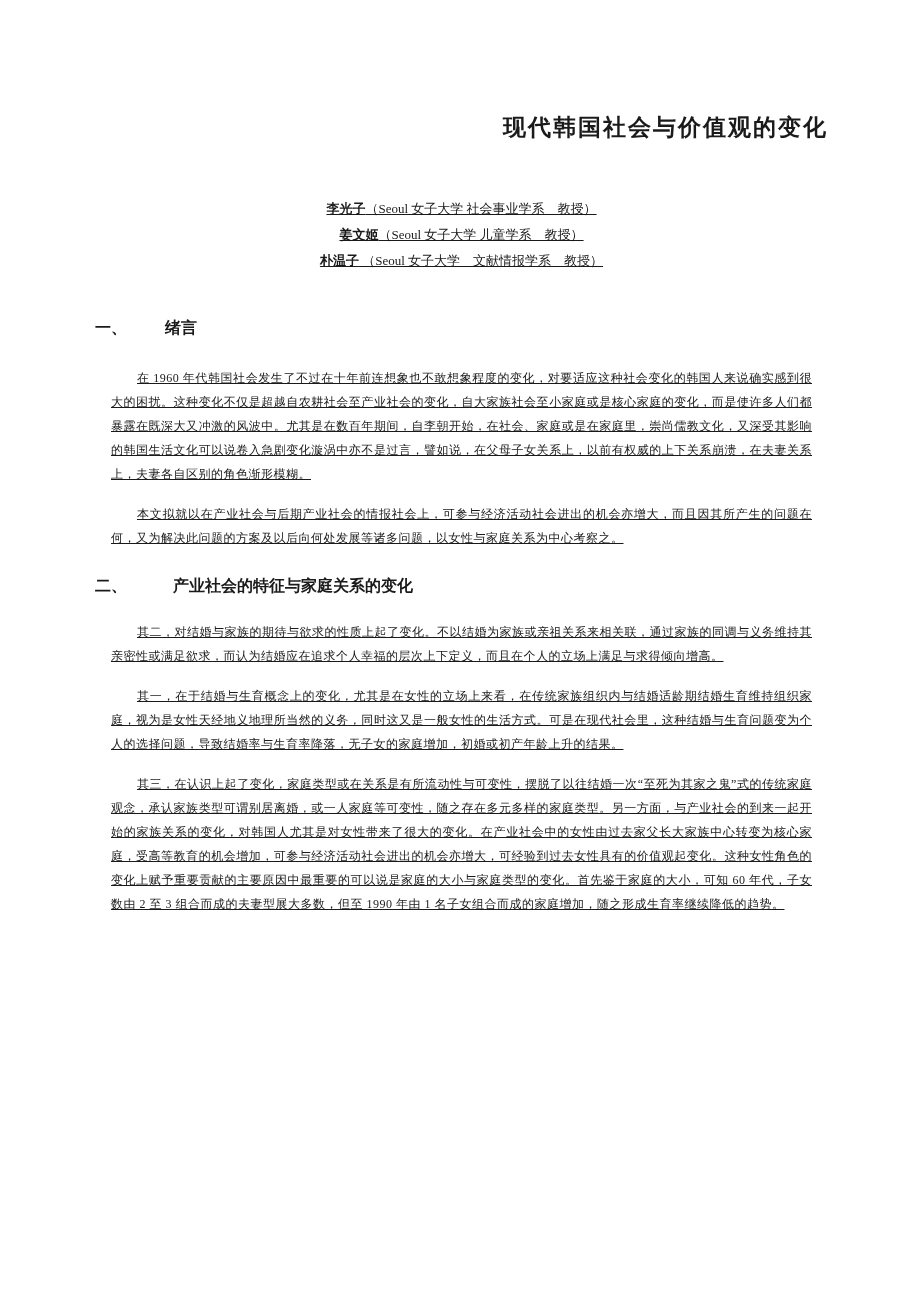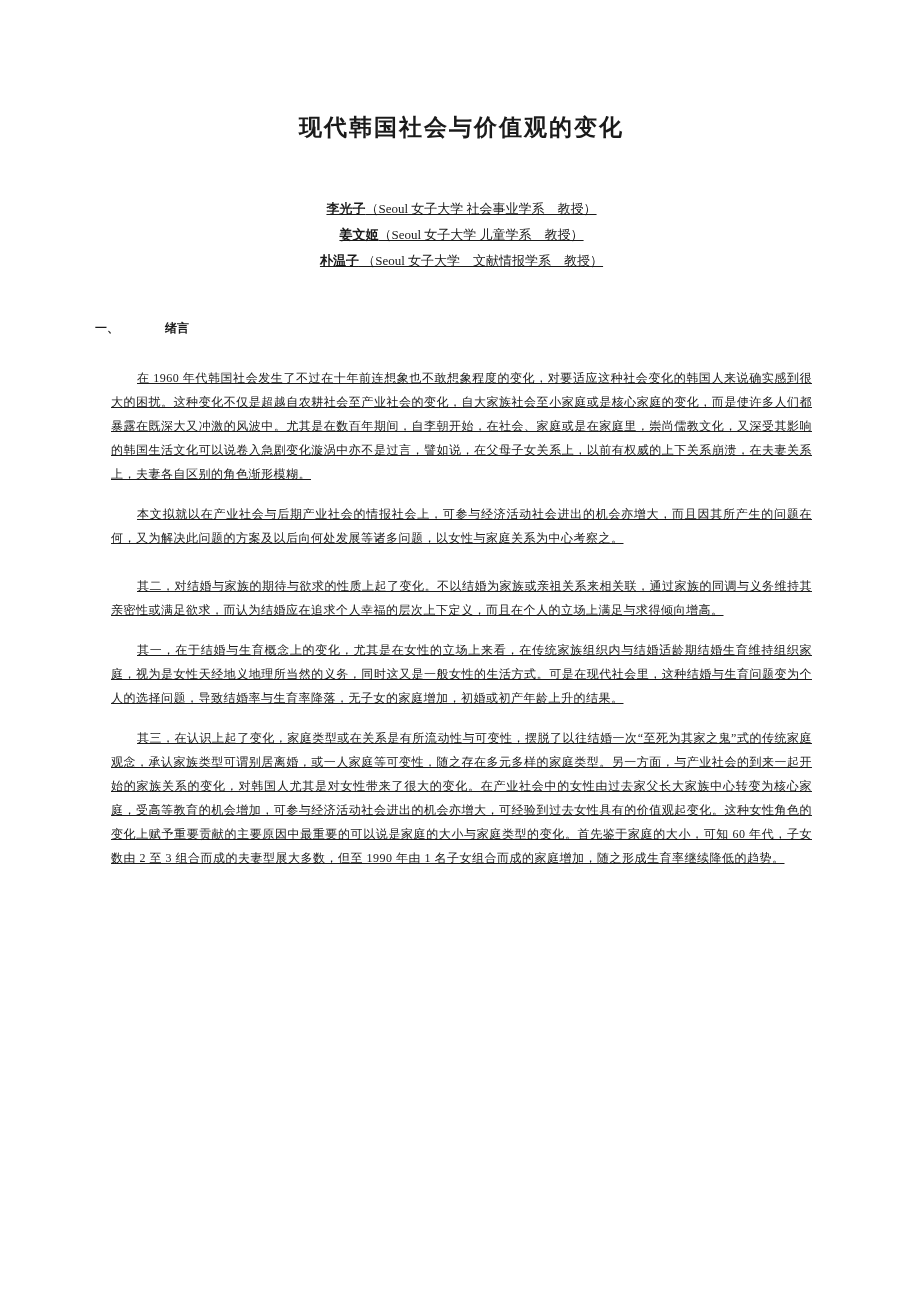"现代韩国社会与价值观的变化" .doc-title { text-align: center -> right }
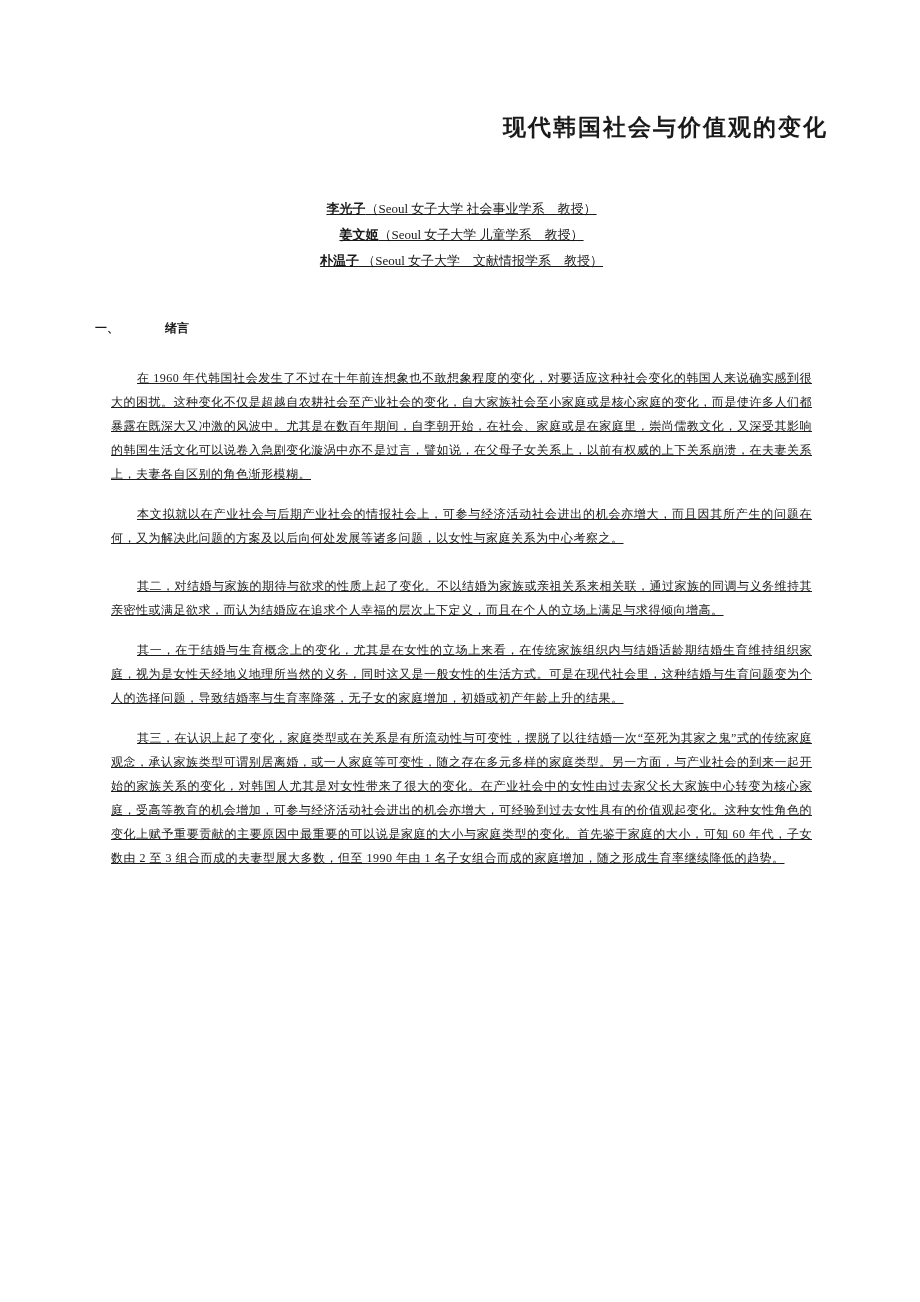"一、 绪言" .sec-heading { font-size: 12px -> 16px }
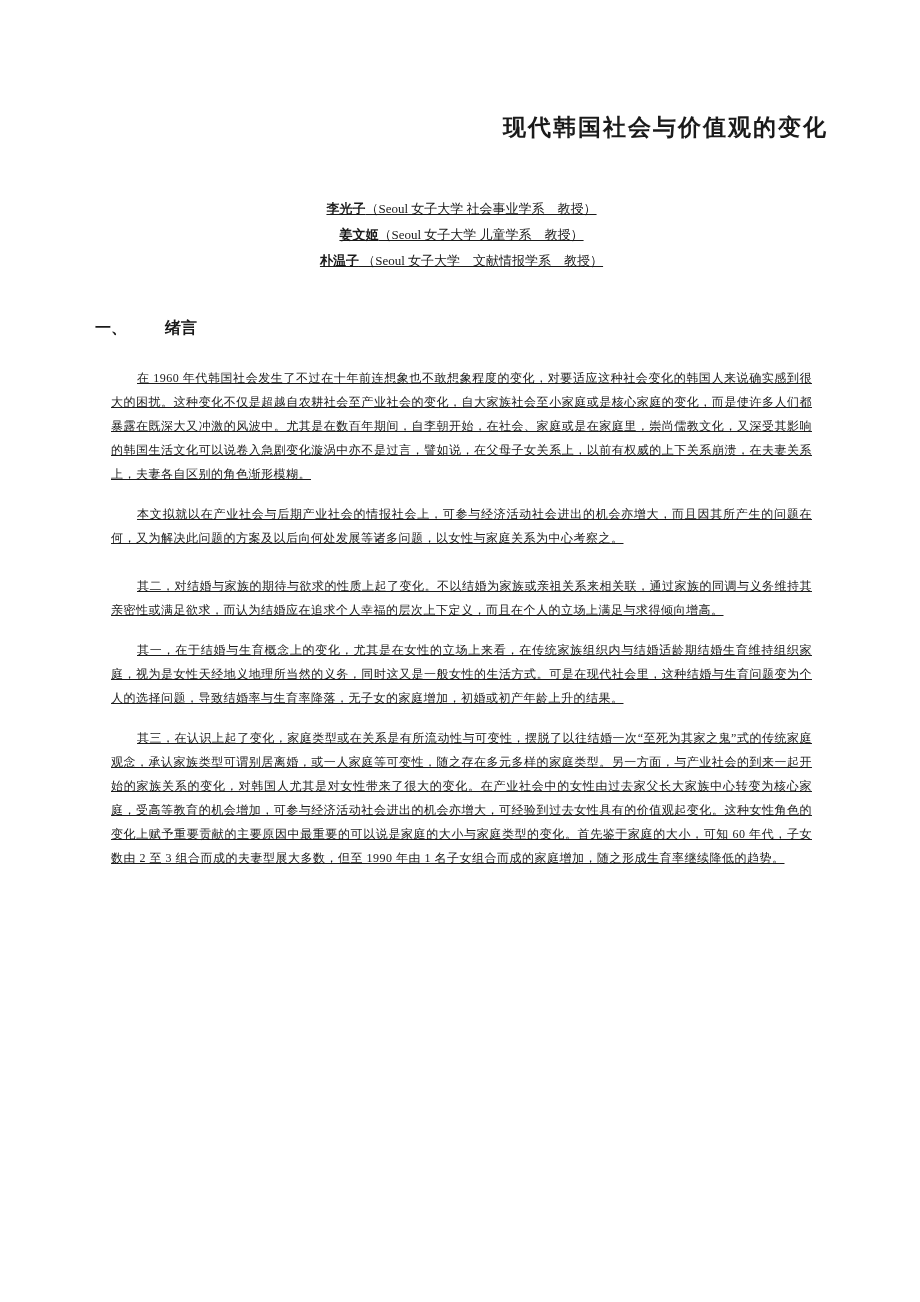"二、 产业社会的特征与家庭关系的变化" div.sec-heading { html: none -> <div><span>二、</span><span>产业社会的特征与家庭关系的变化</span></div> }
